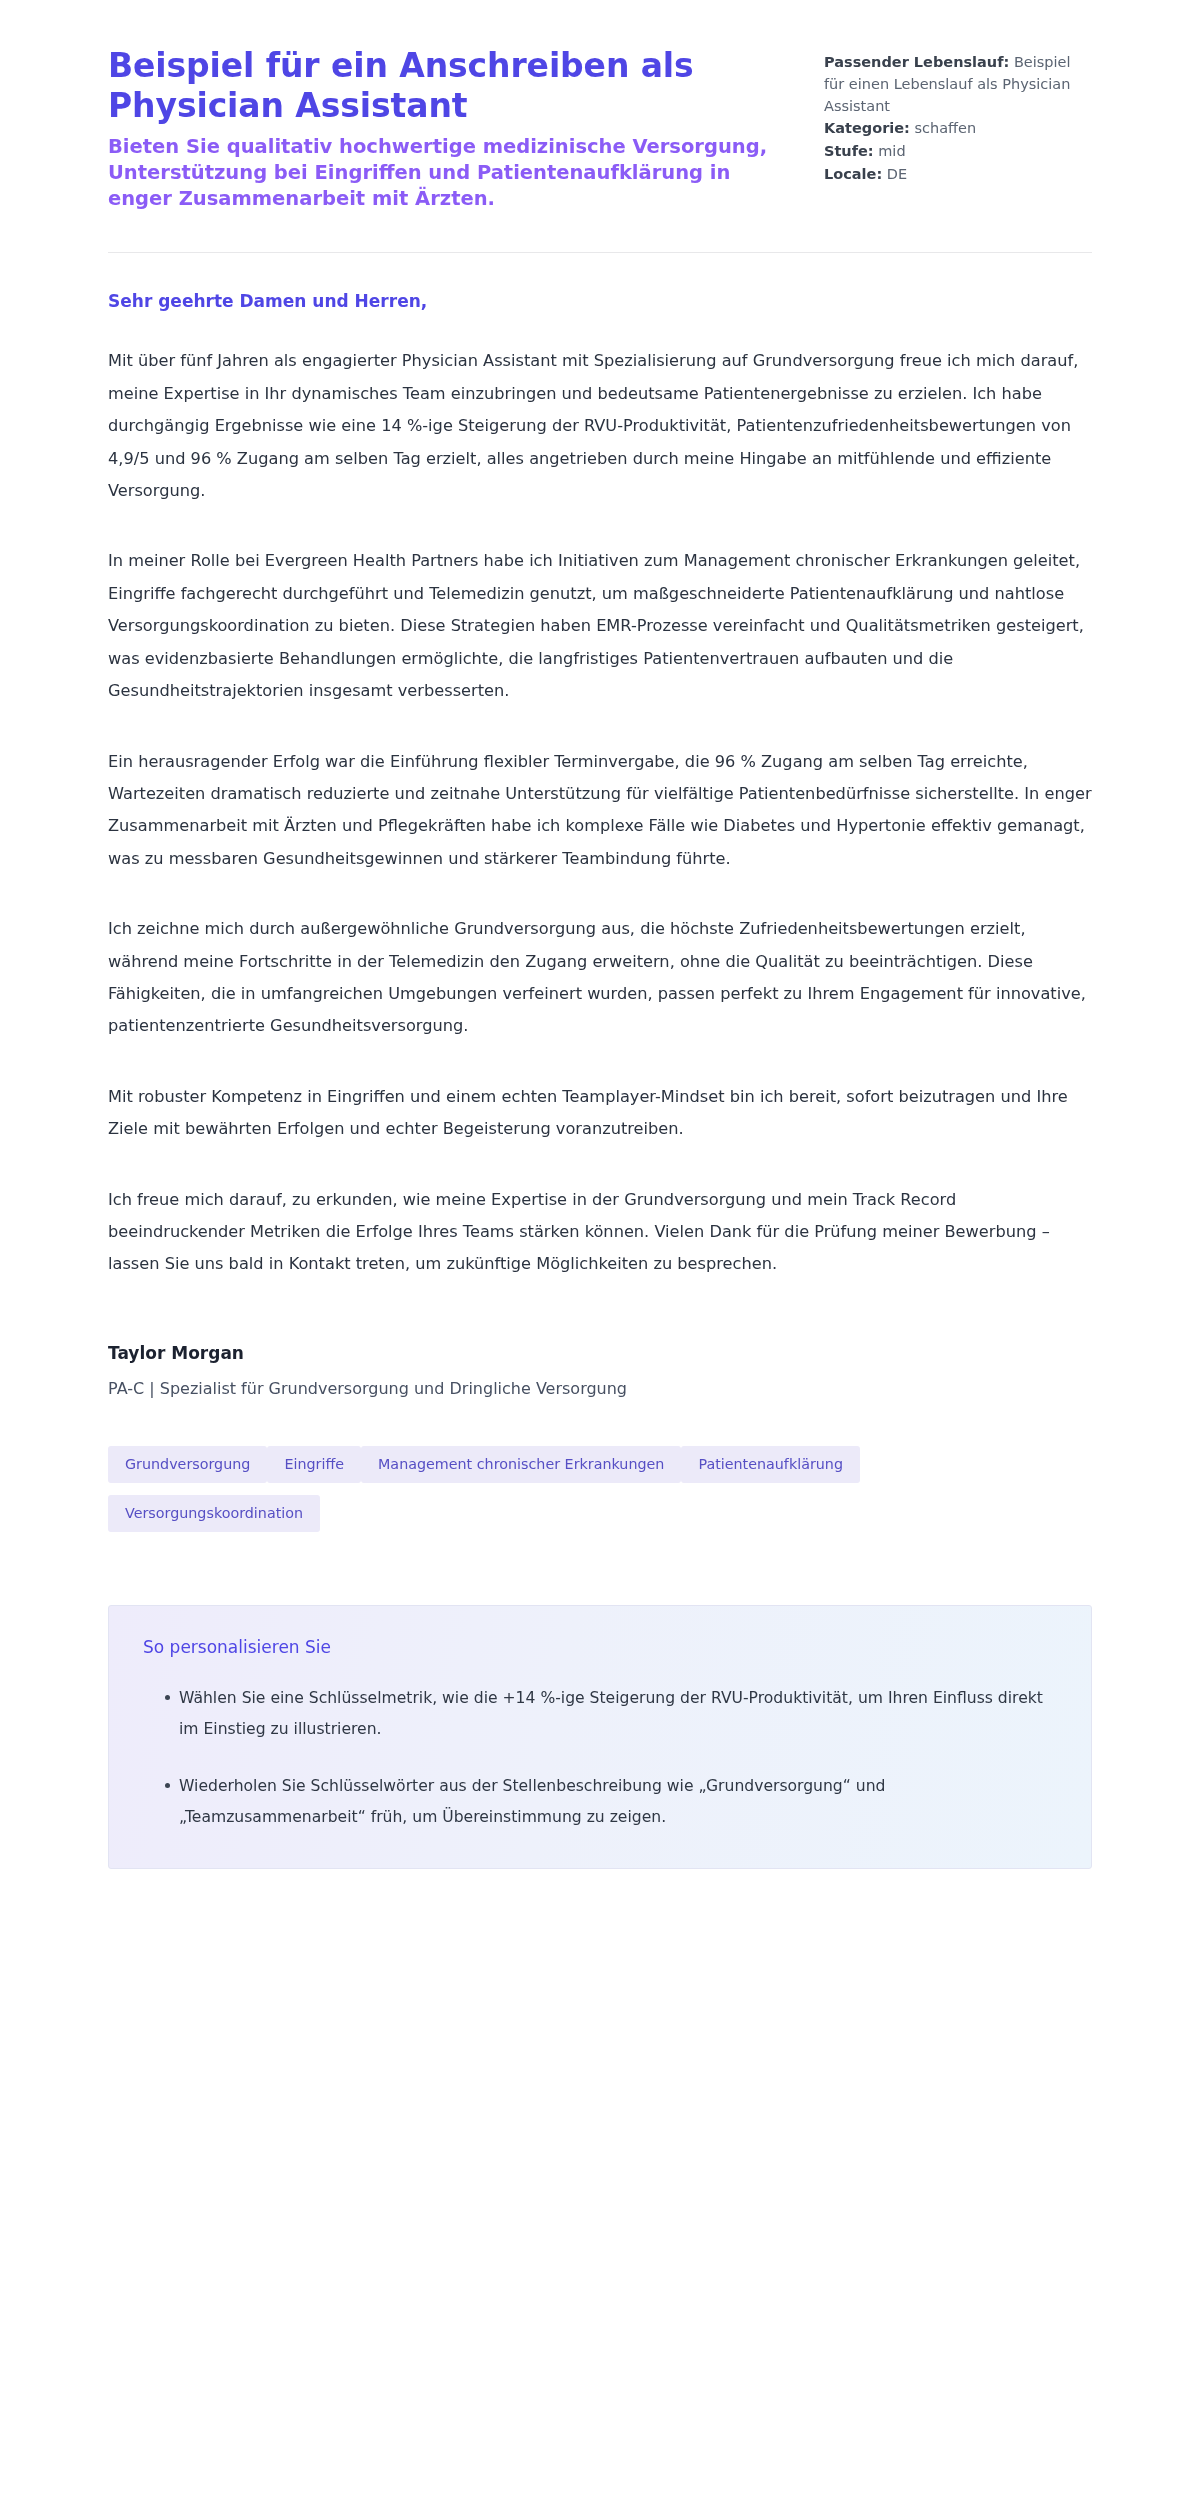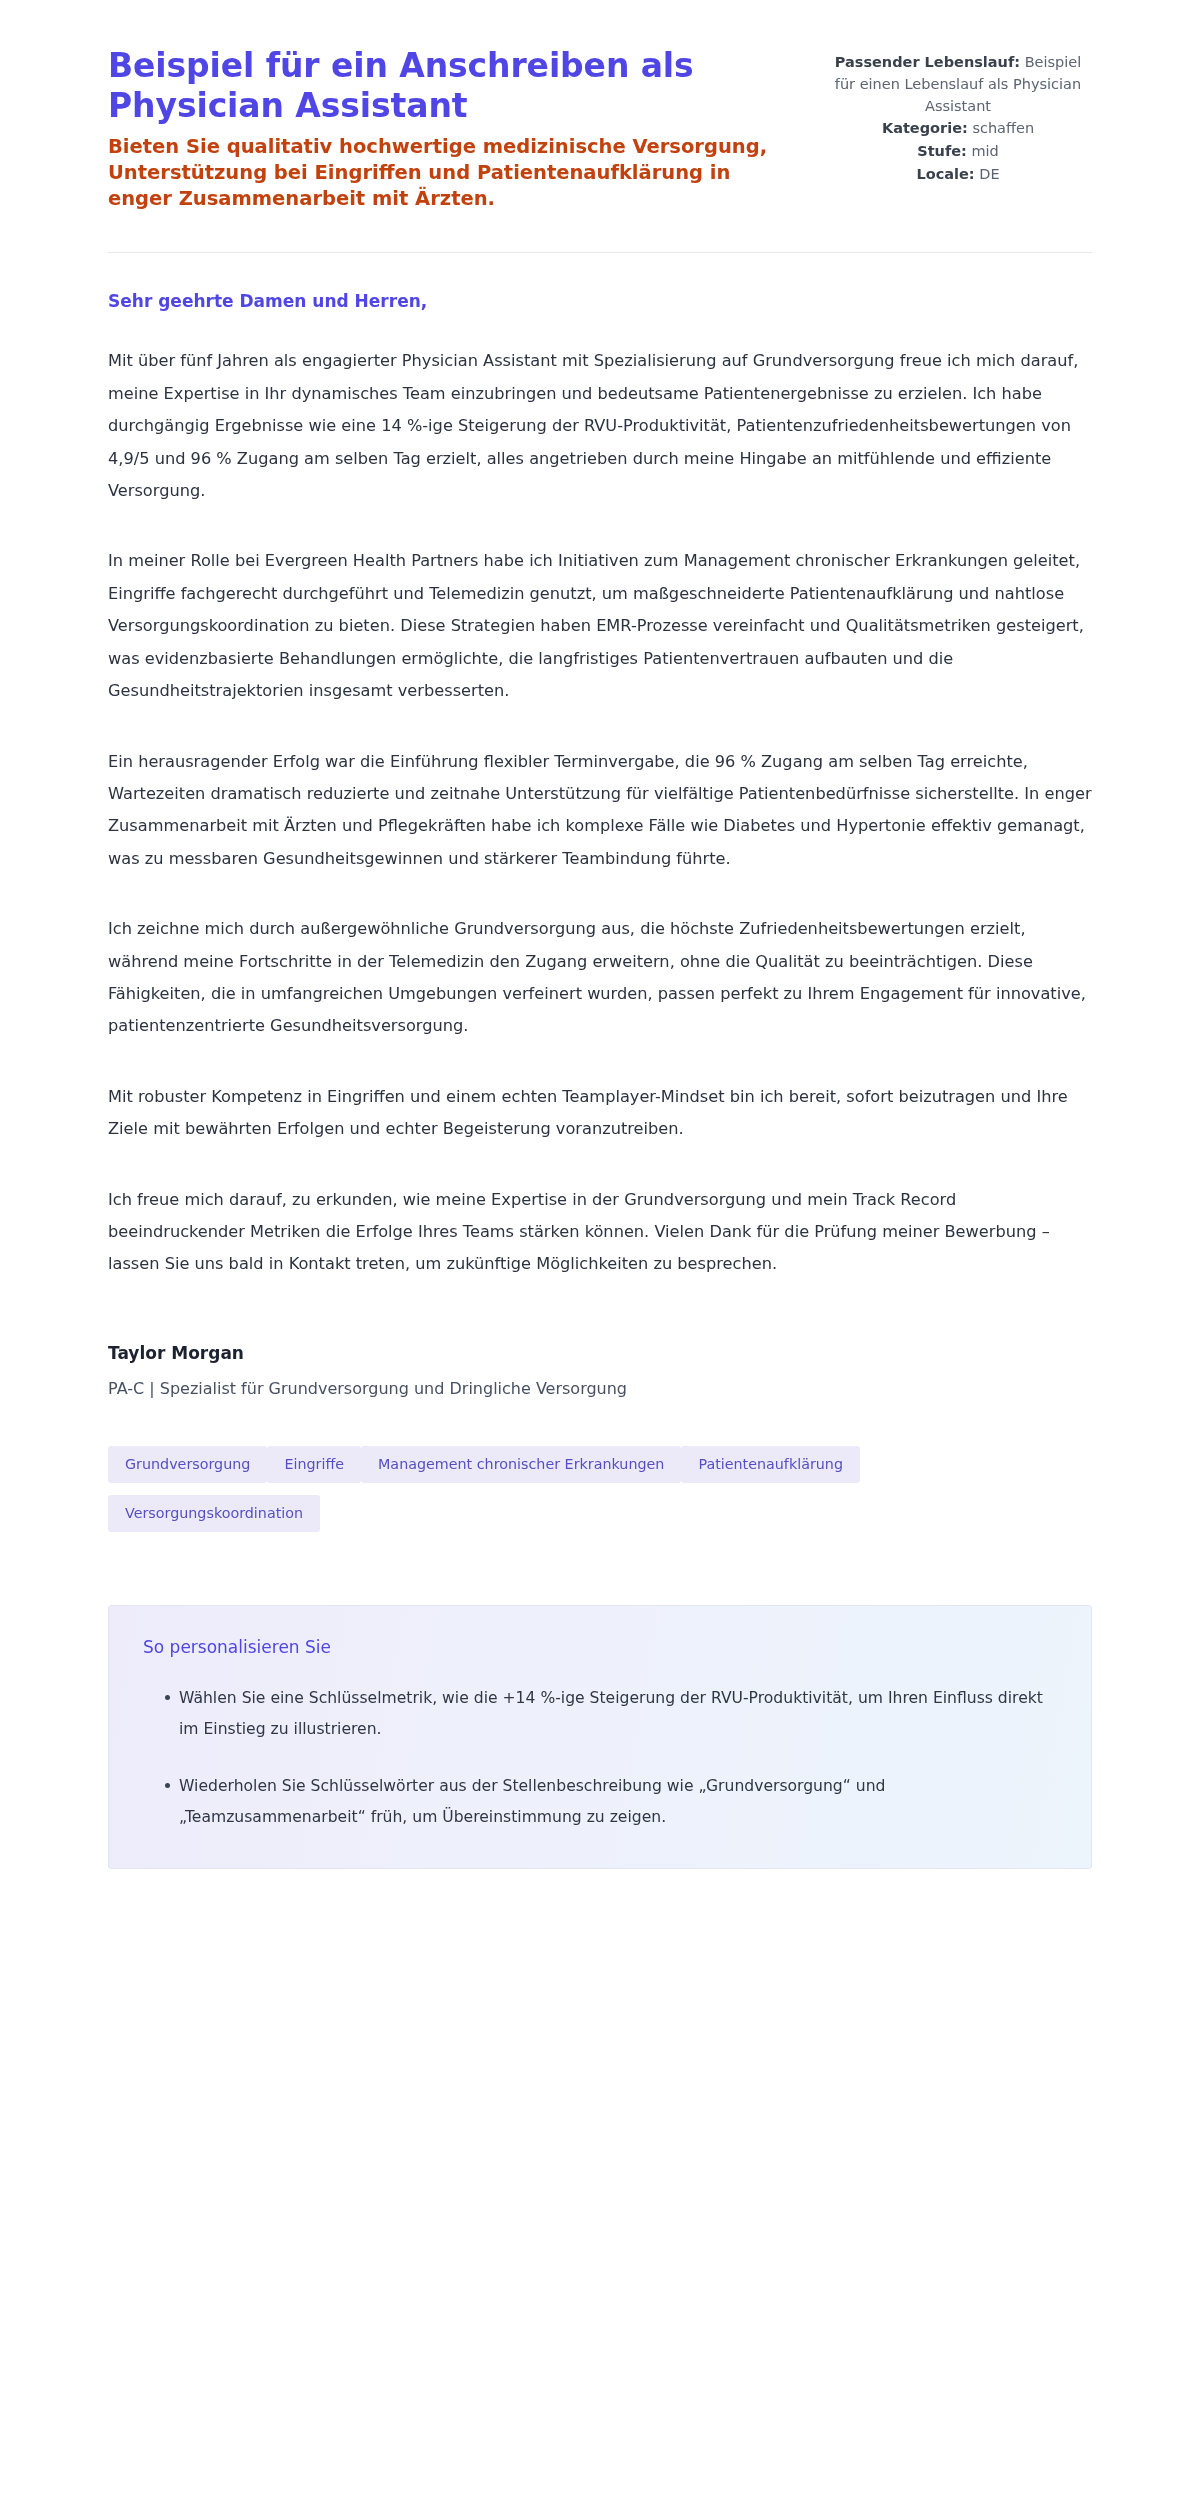"Passender Lebenslauf: Beispiel für einen" .header-meta { text-align: center -> left }
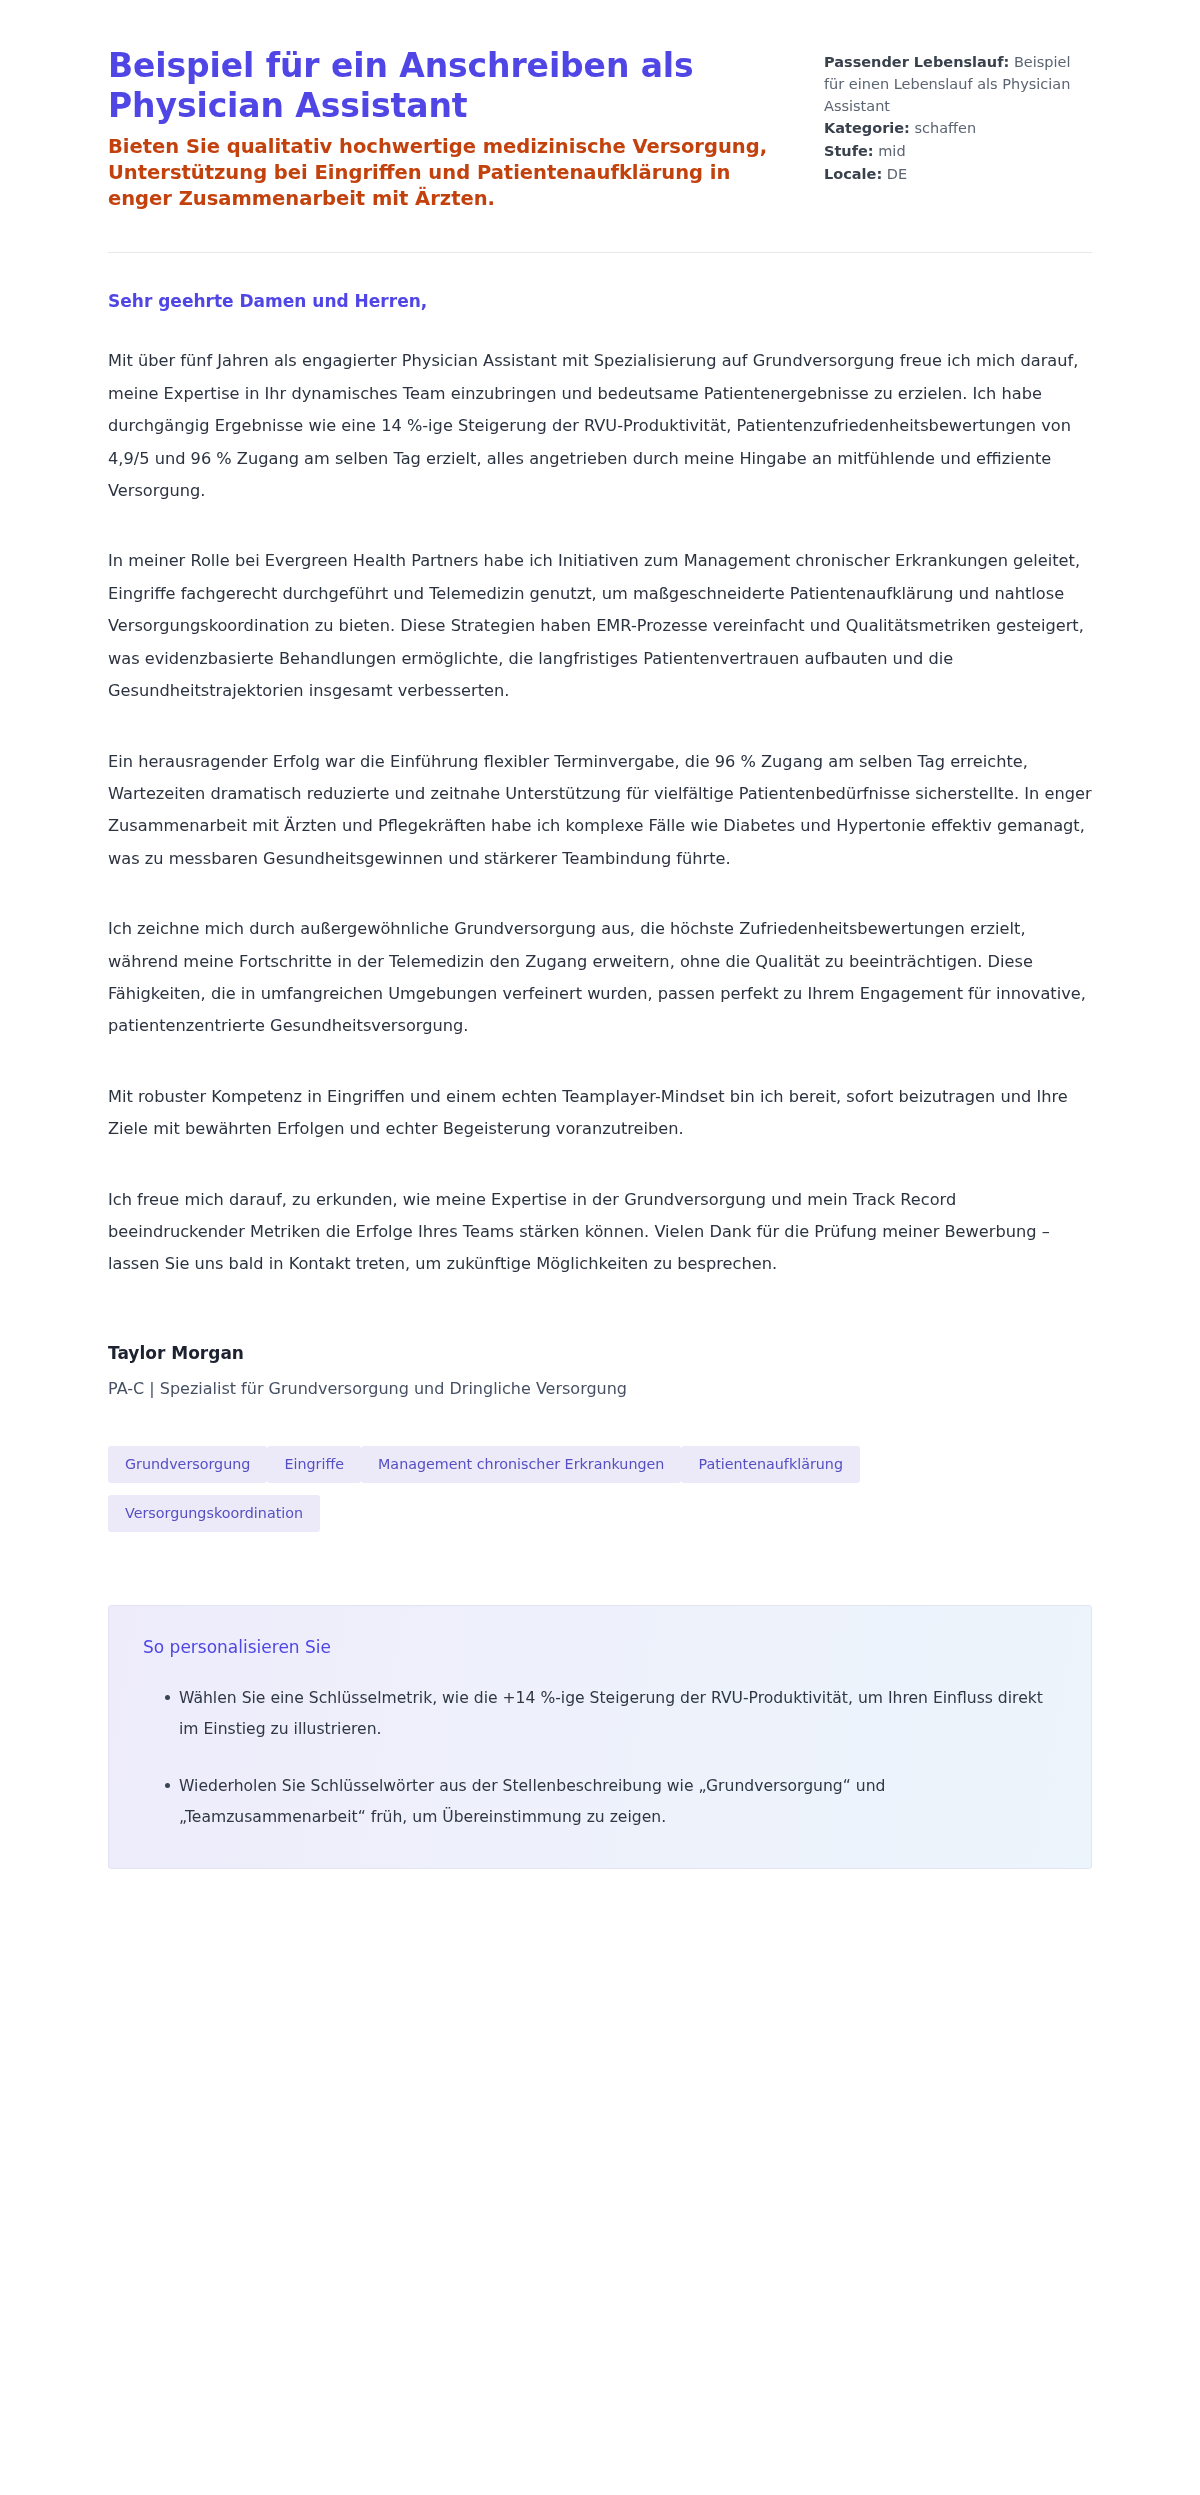"Bieten Sie qualitativ hochwertige" .doc-subtitle { color: #c2410c -> #8b5cf6 }
